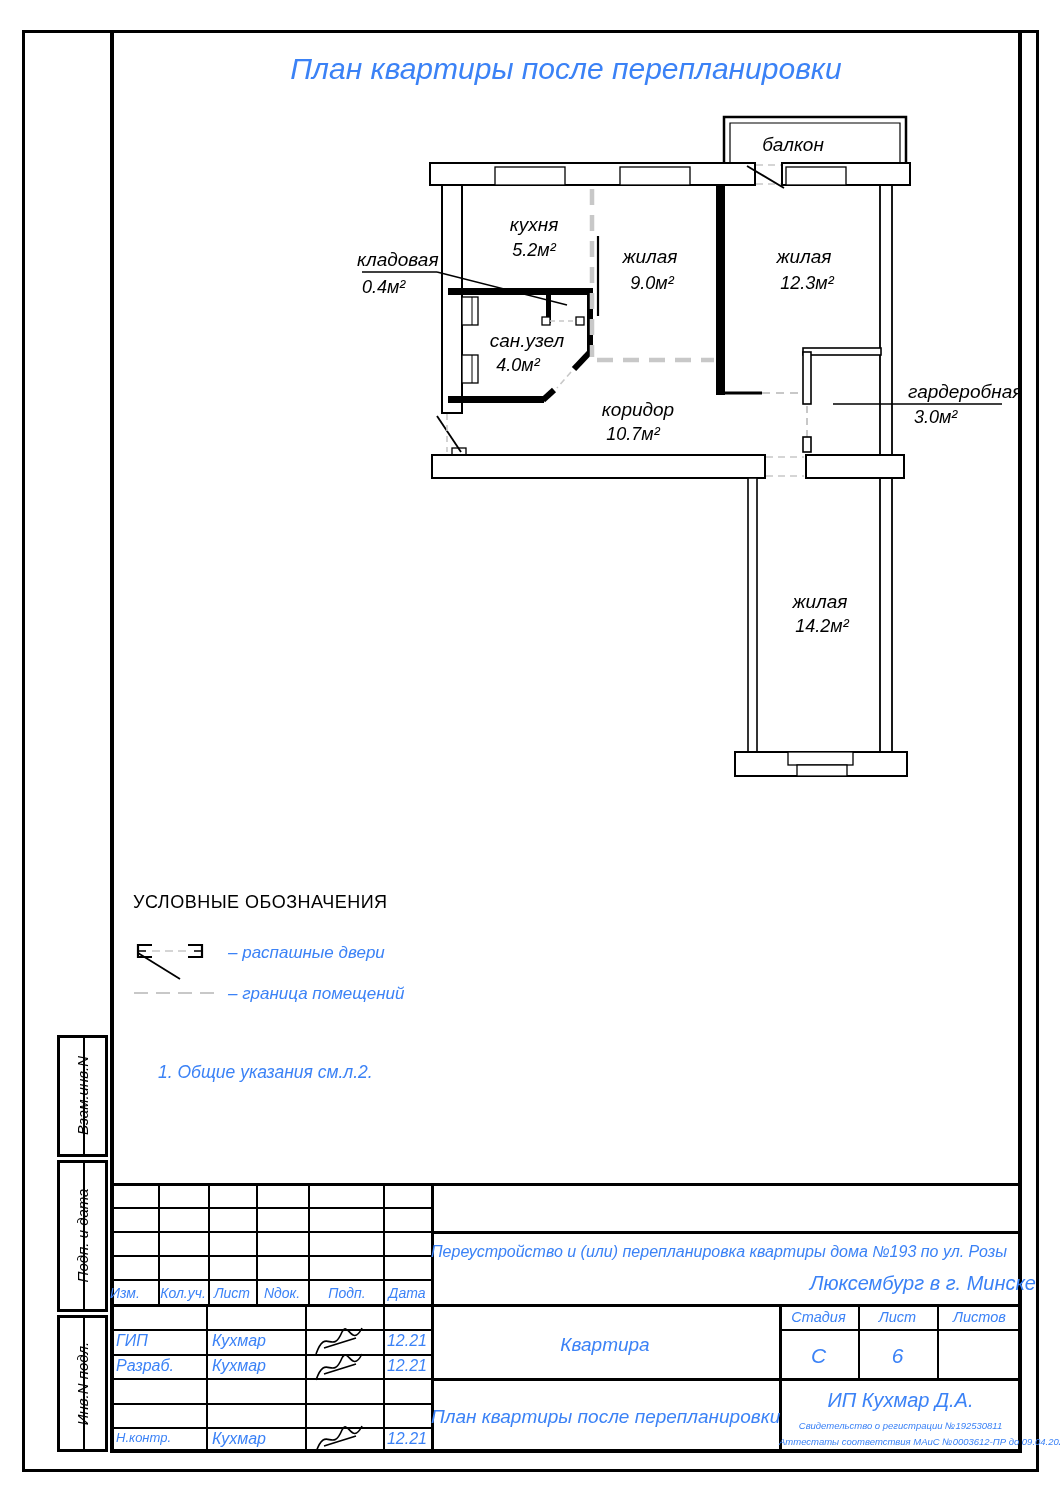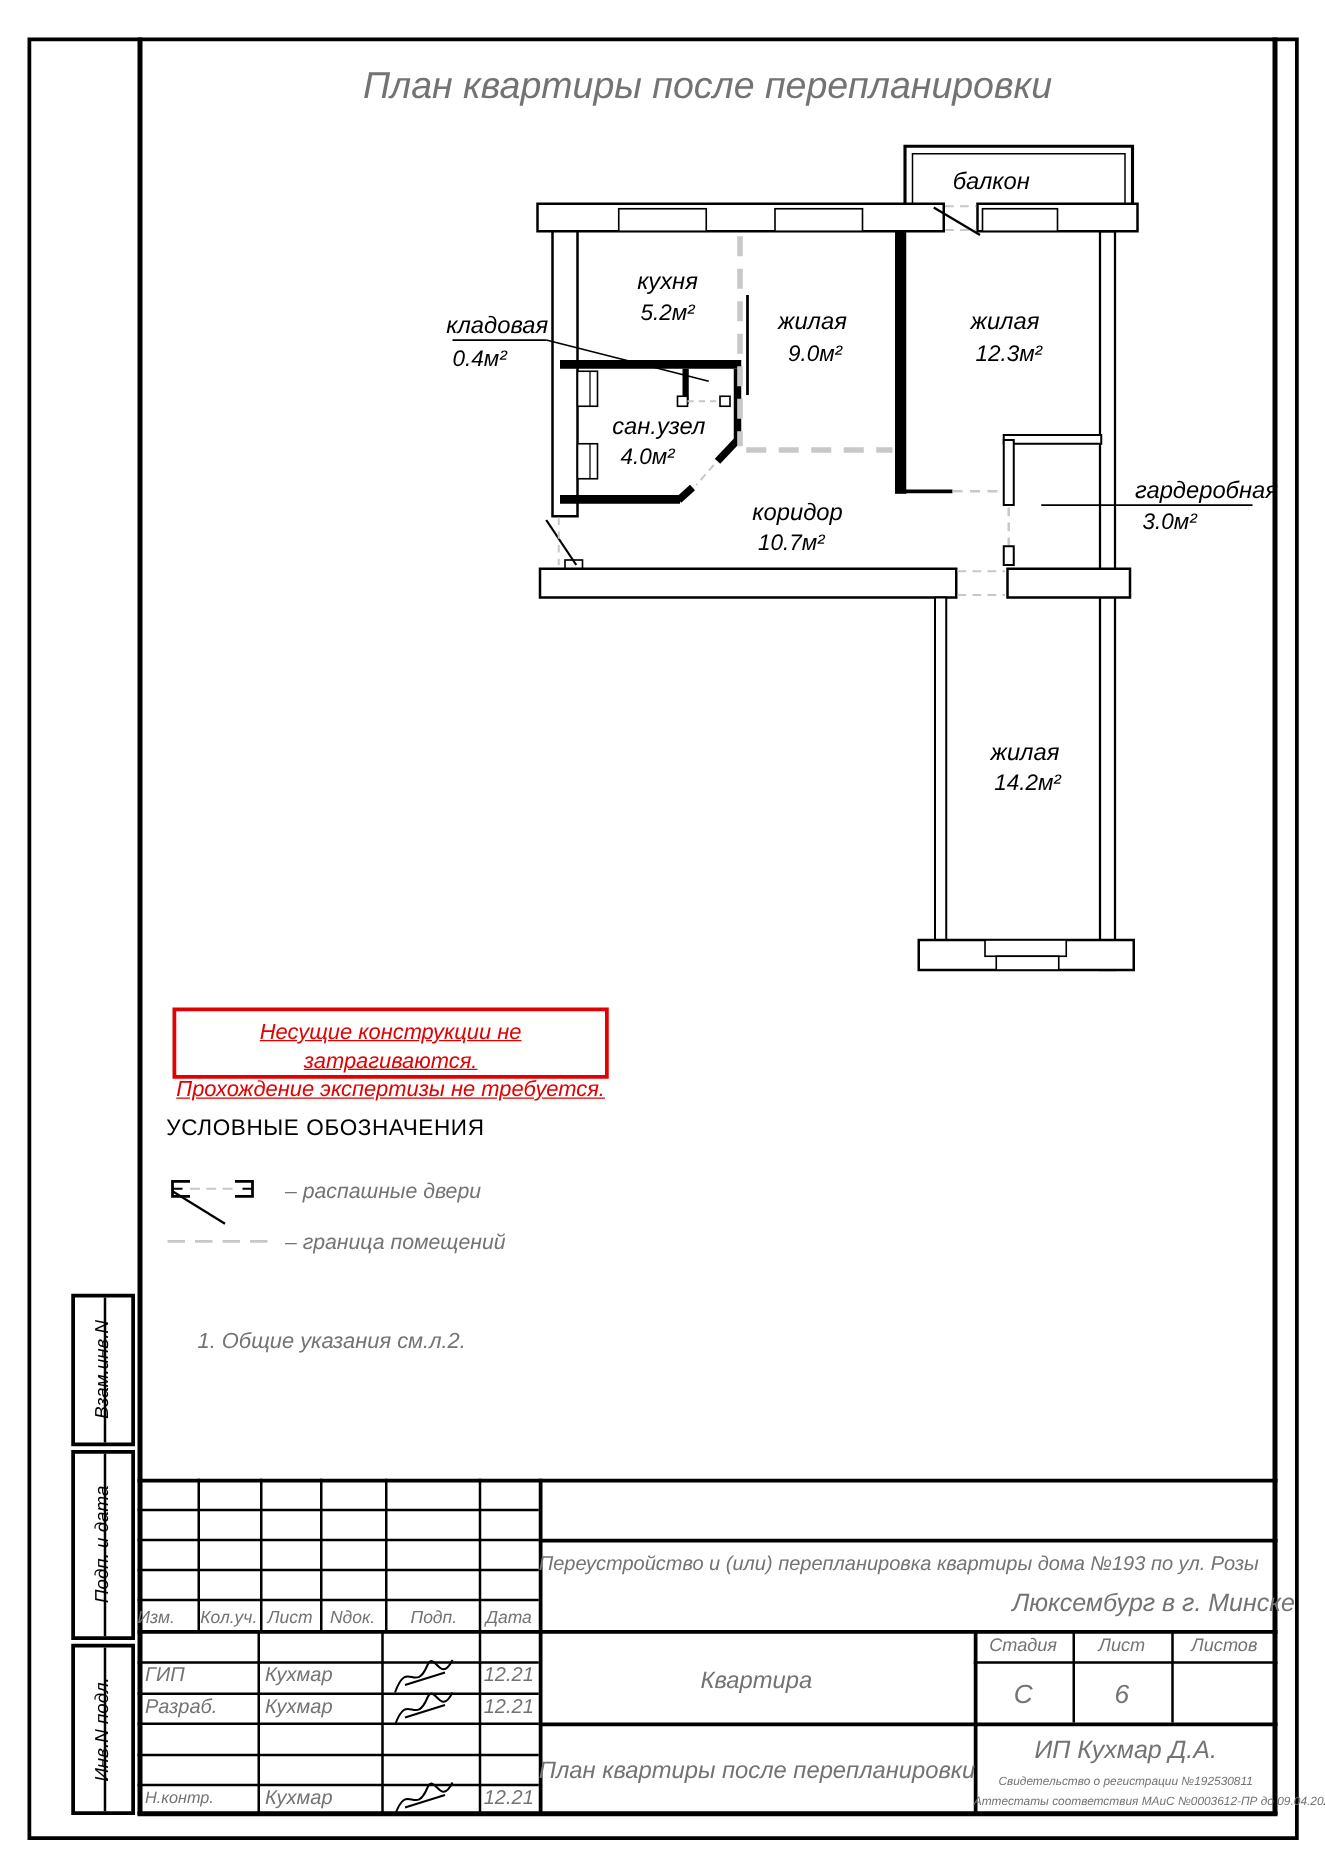"План квартиры после перепланировки" .t { color: #737373 -> #3b82f6 }
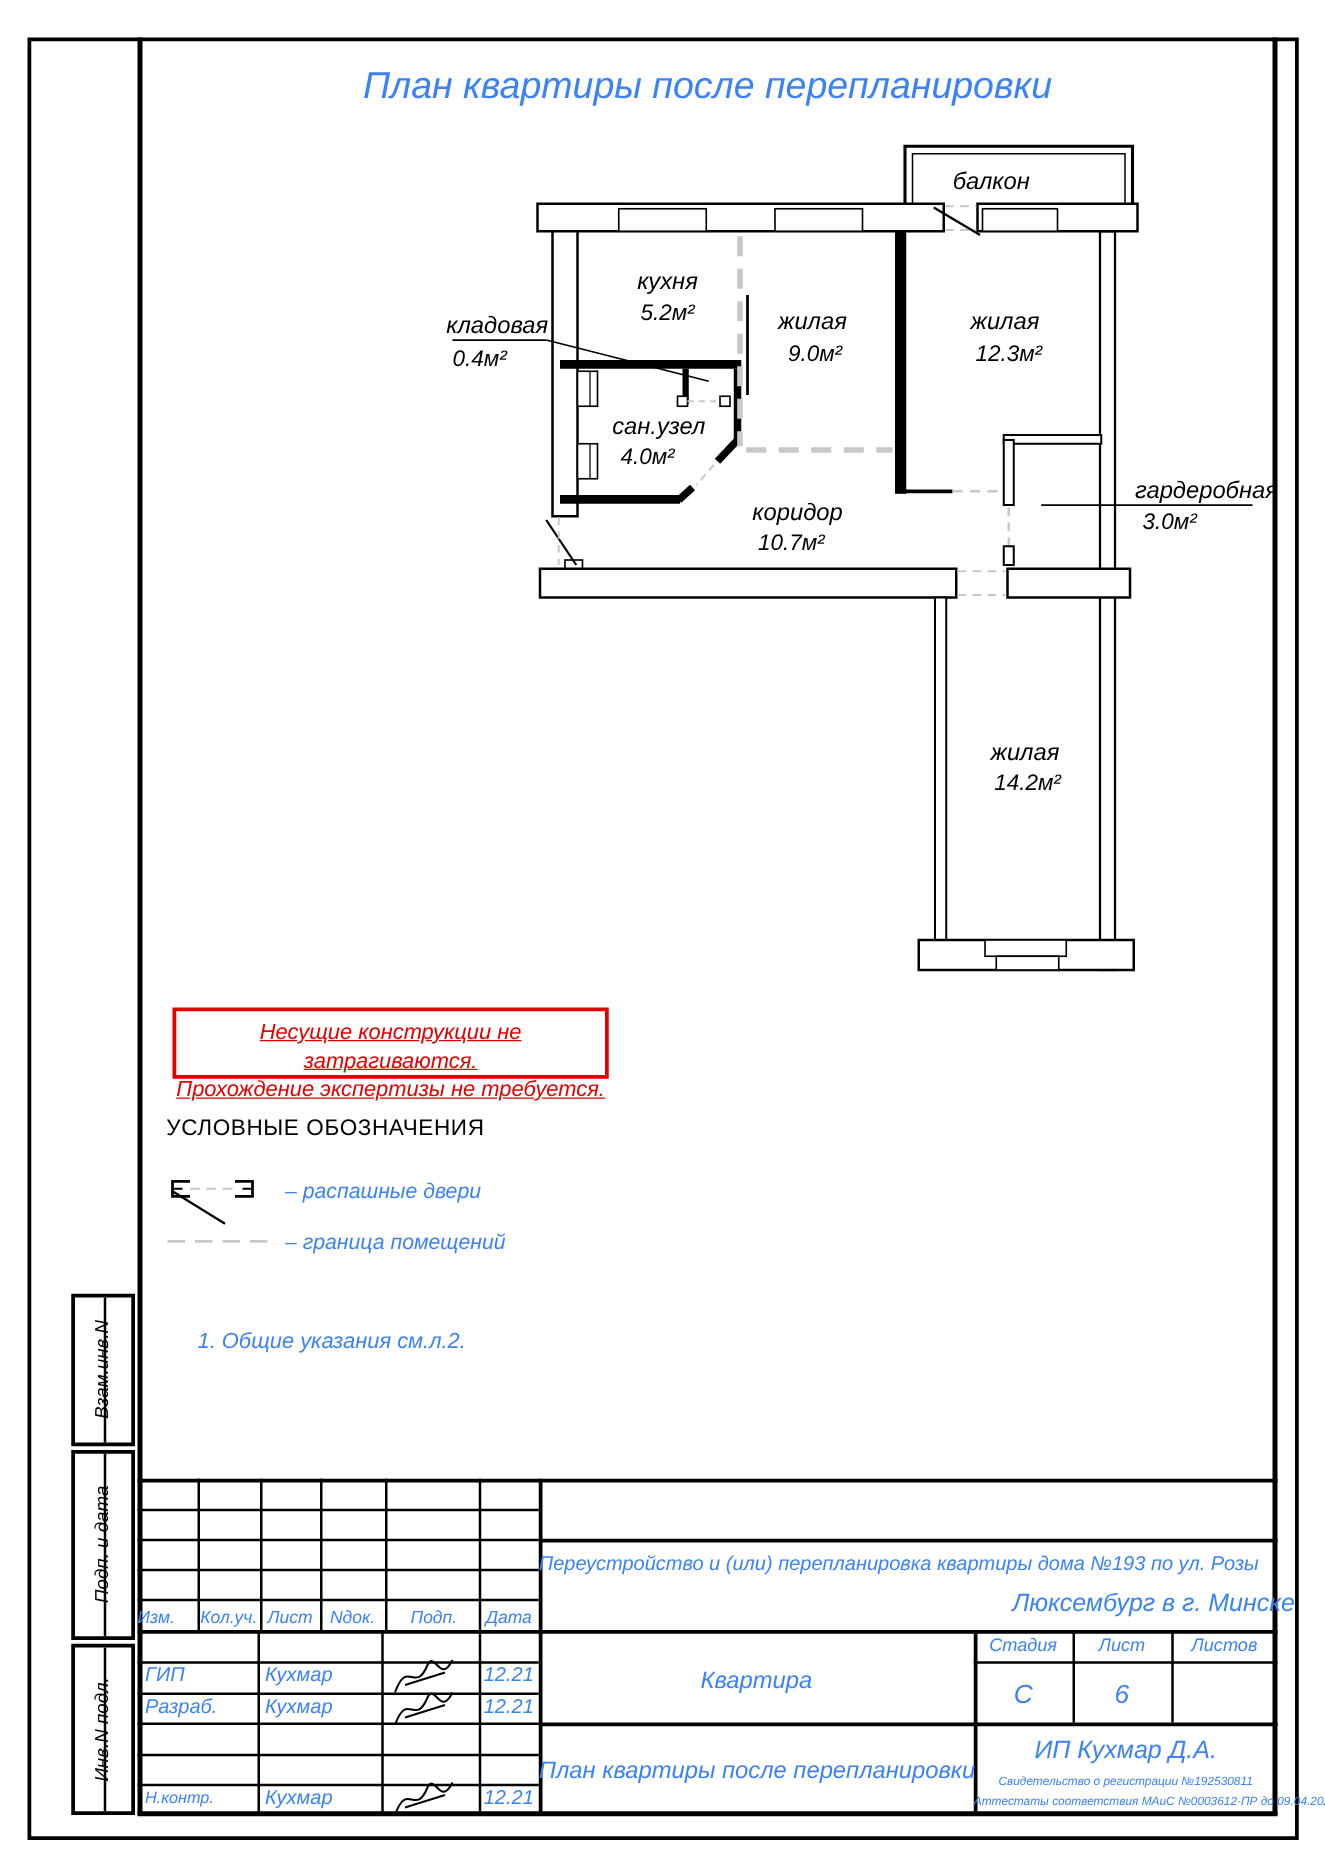"Несущие конструкции не затрагиваются." div.notice { html: <div> <div>Несущие конструкции не затрагиваются.</div> <div>Прохождение экспертизы не требуется.</div> </div> -> none }
